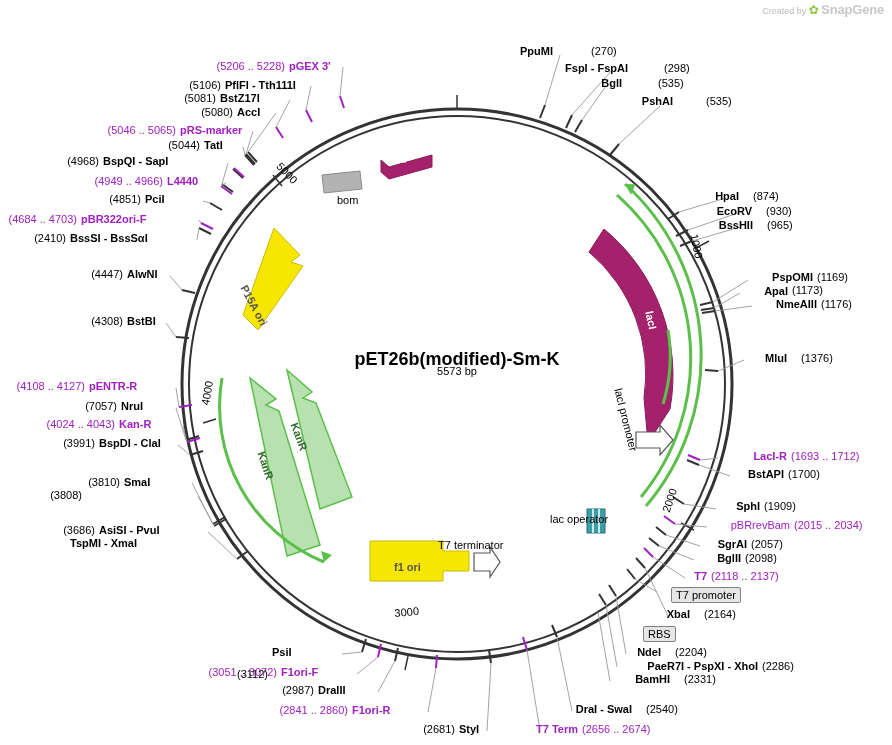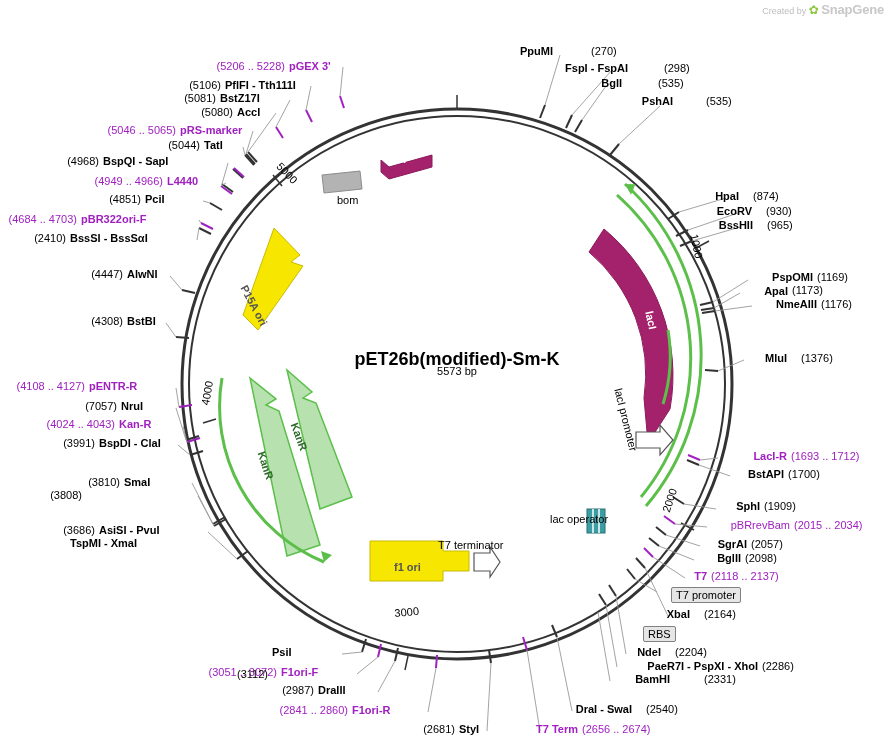"(2331)" div.lbl { margin-left: 20px -> none }
